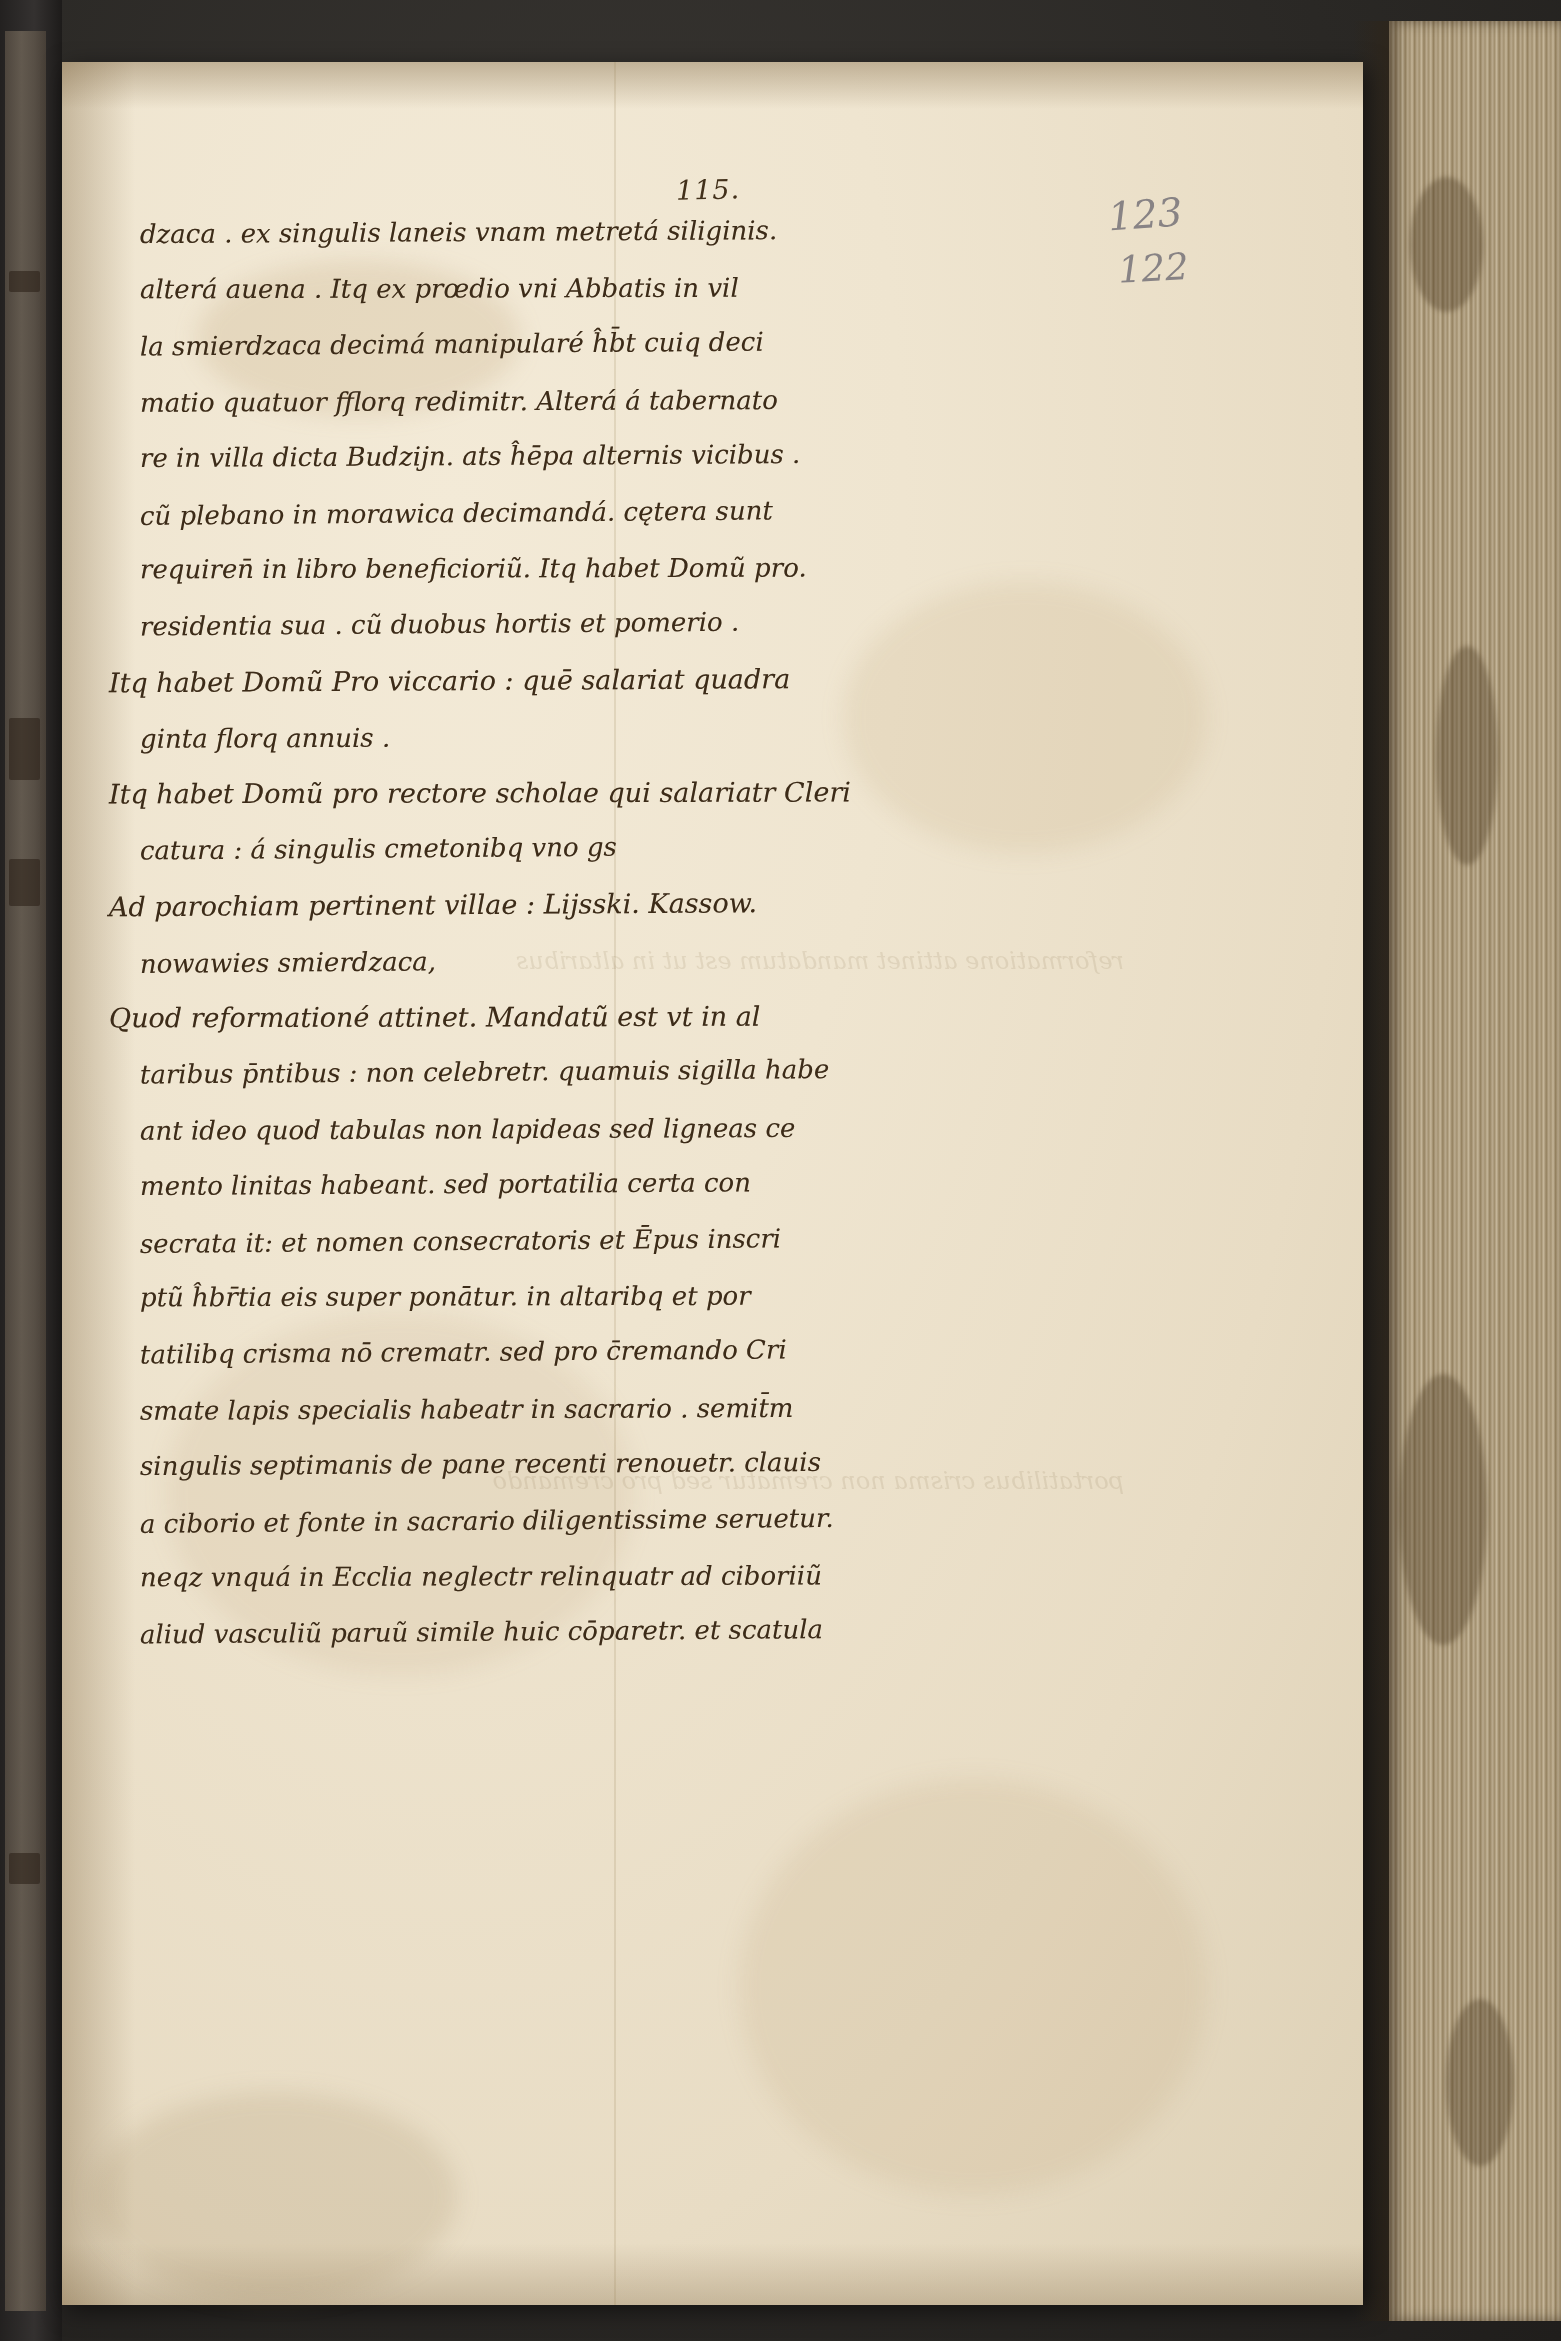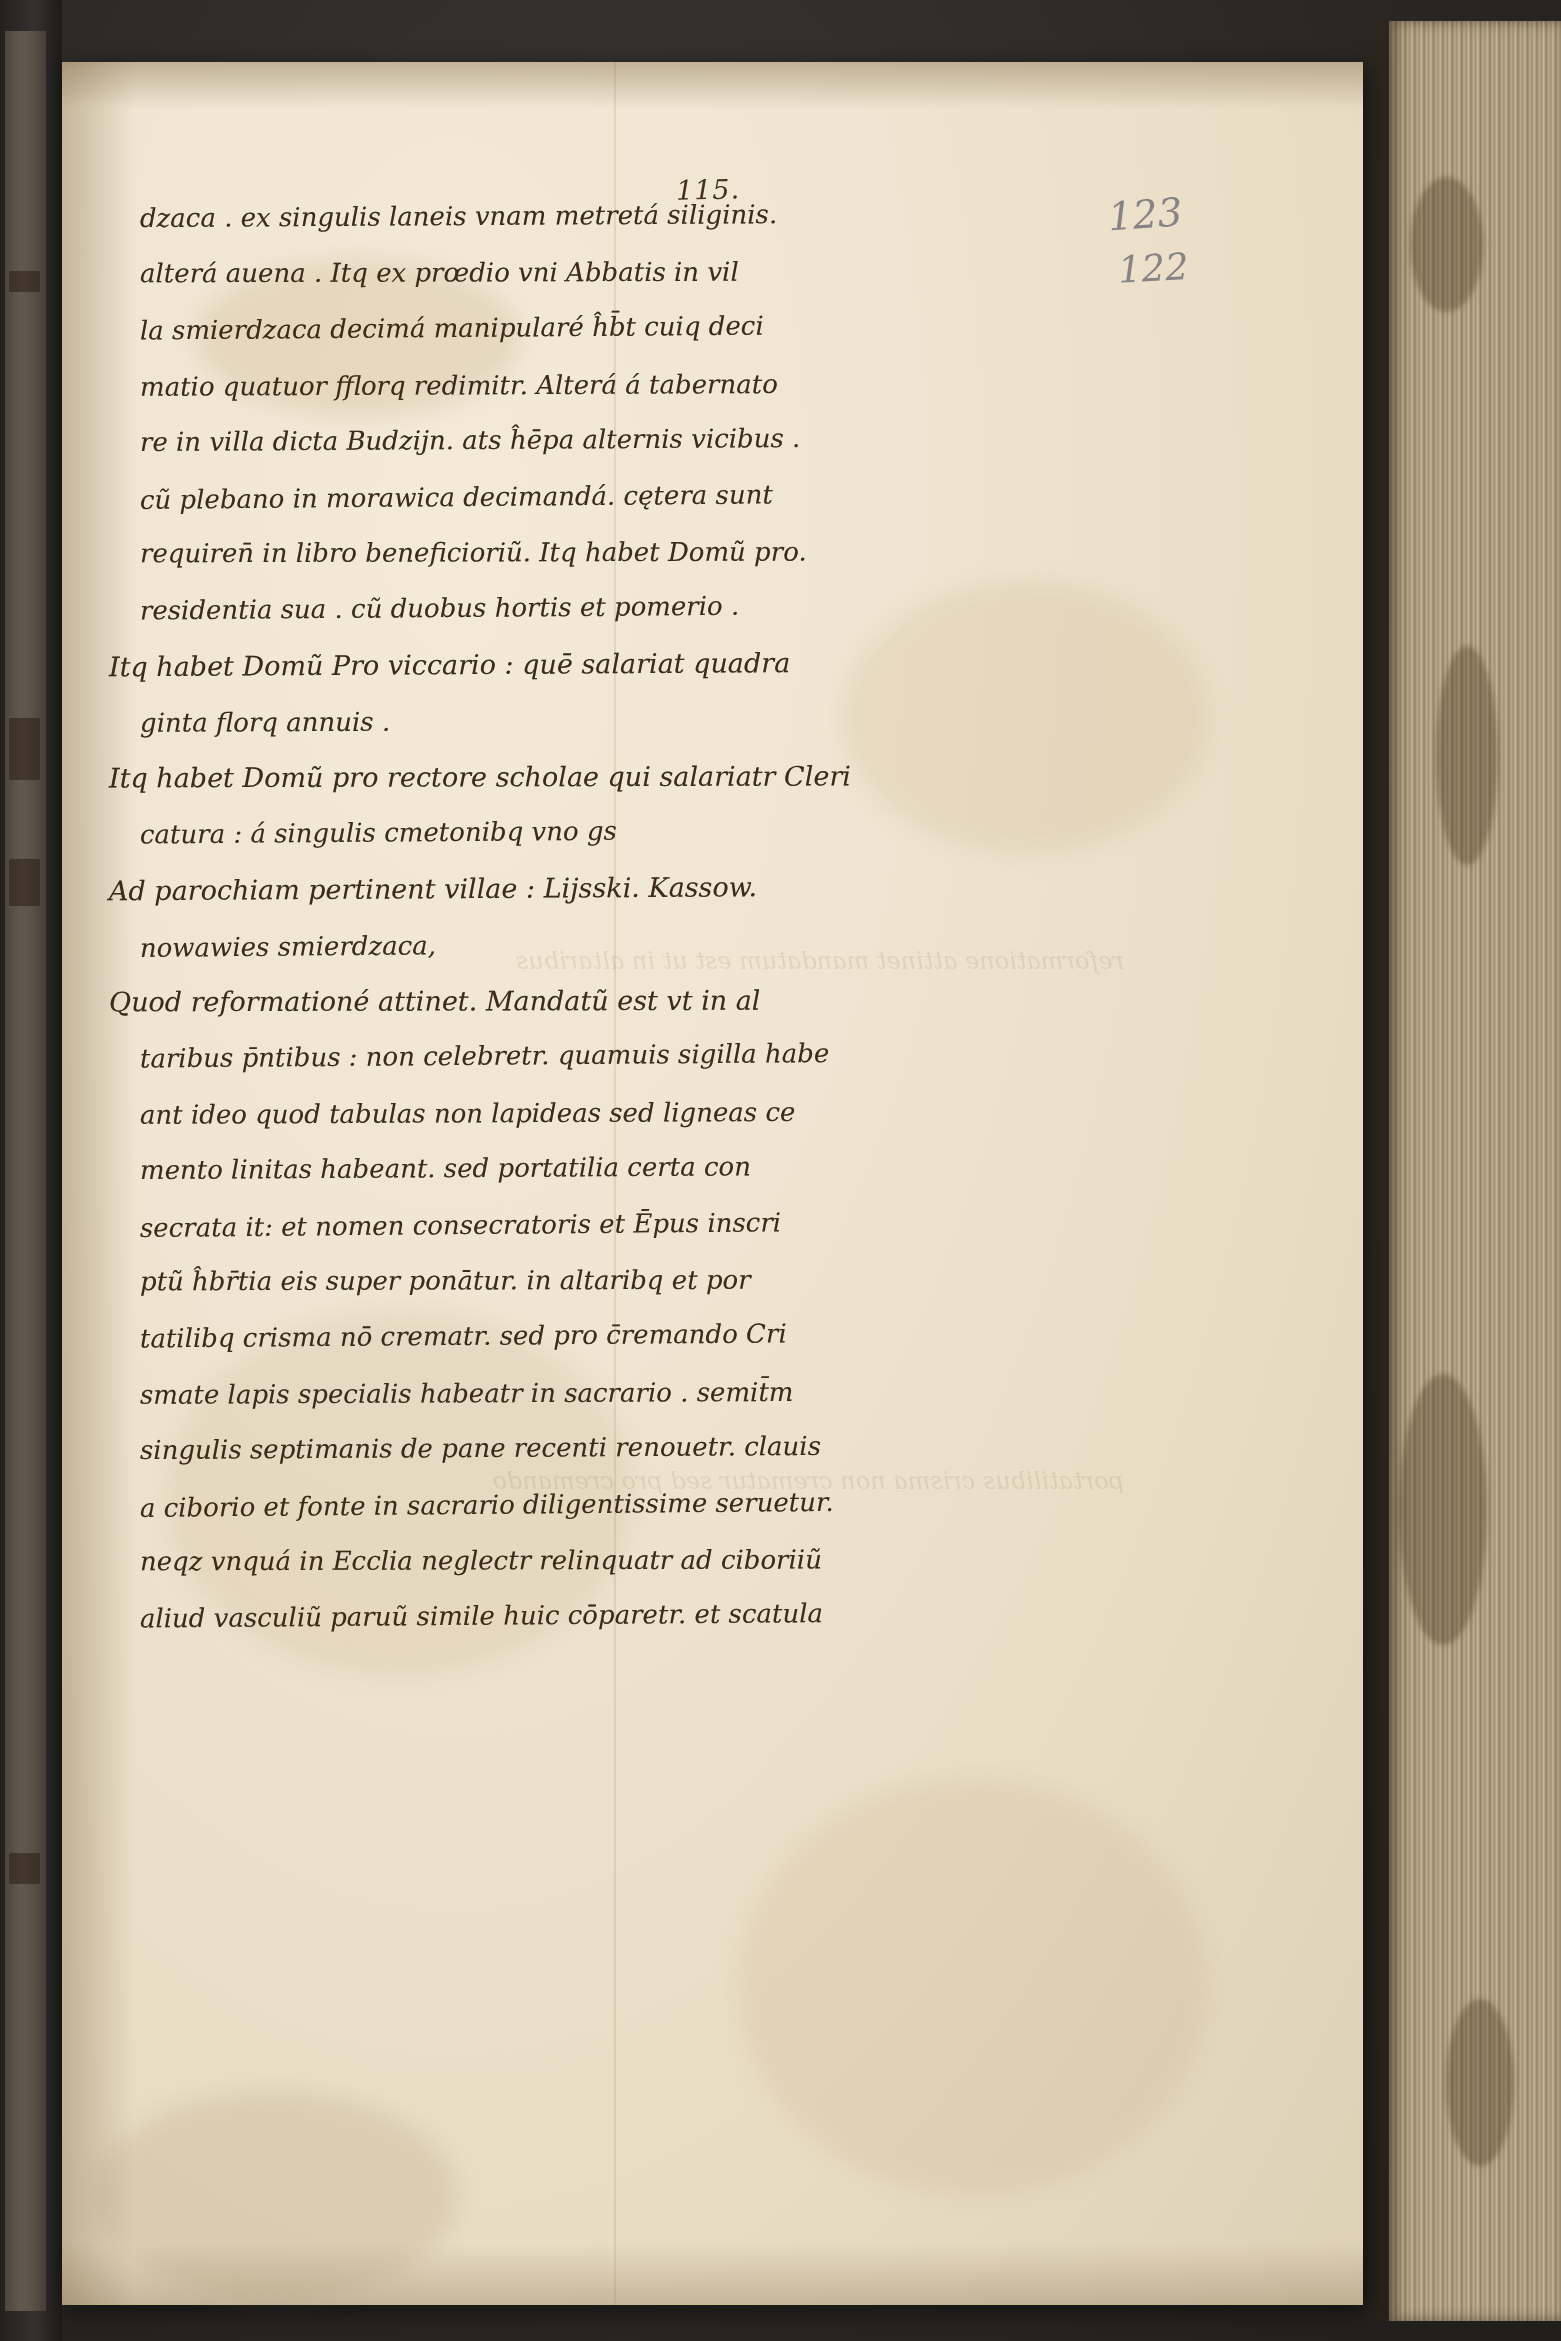"dzaca . ex singulis laneis" #textblock { top: 140px -> 156px }
